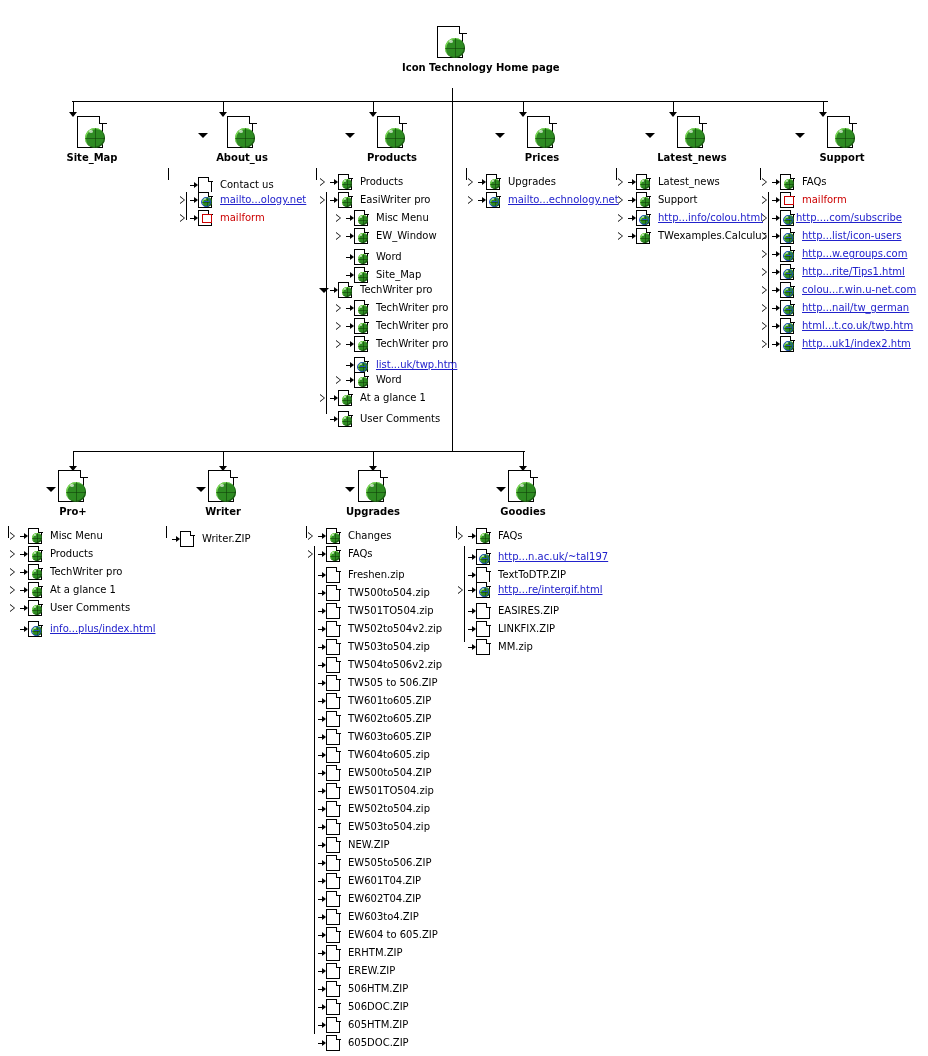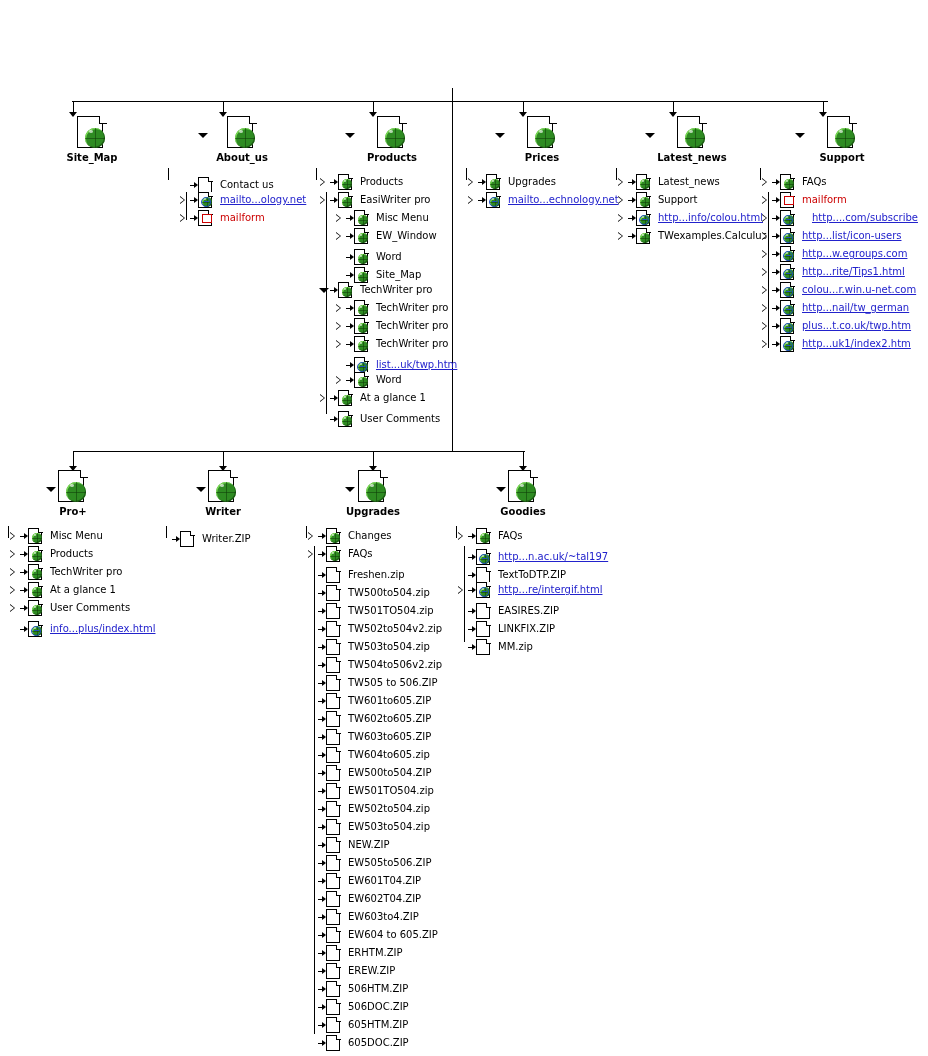"Icon Technology Home page" div.node { html: none -> <div> <div><span><span></span><span></span><span> <span></span> <span></span> </span></span></div> <div>Icon Technology Home page</div> </div> }
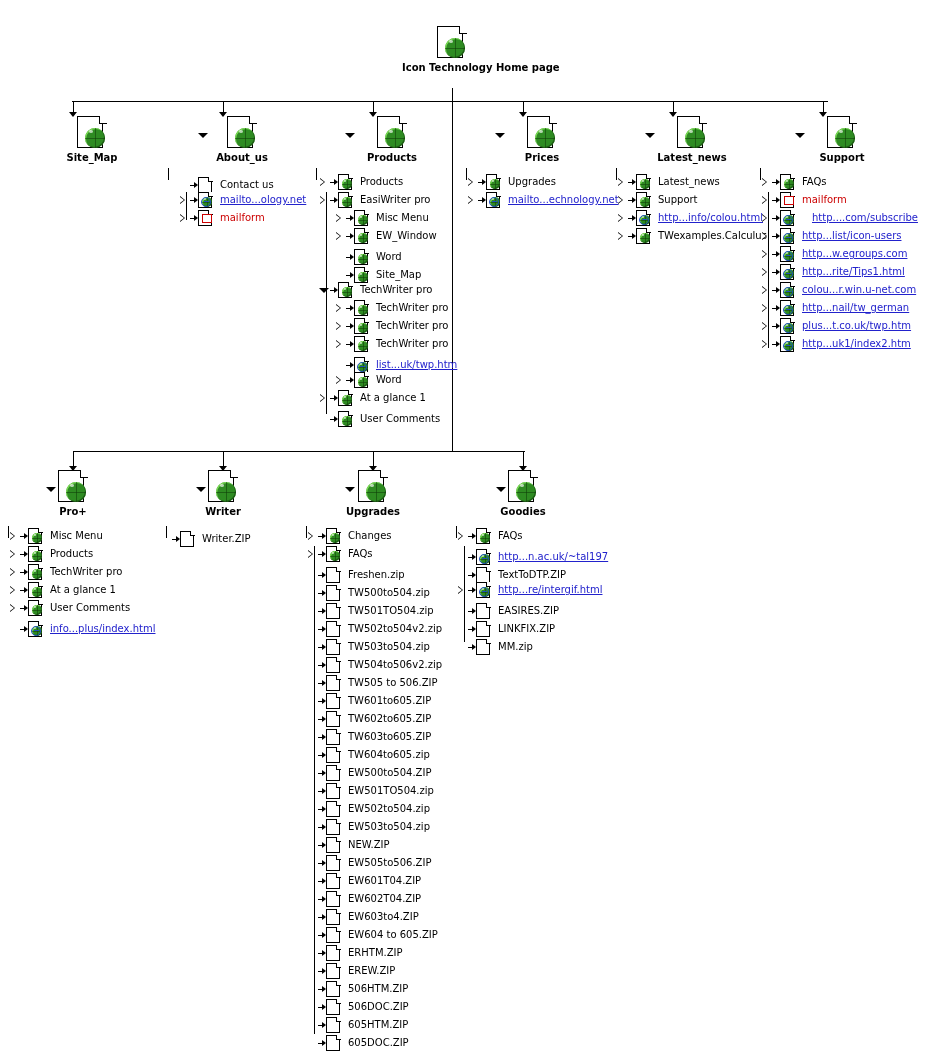"http....com/subscribe" span.lbl { margin-left: 16px -> 0 }
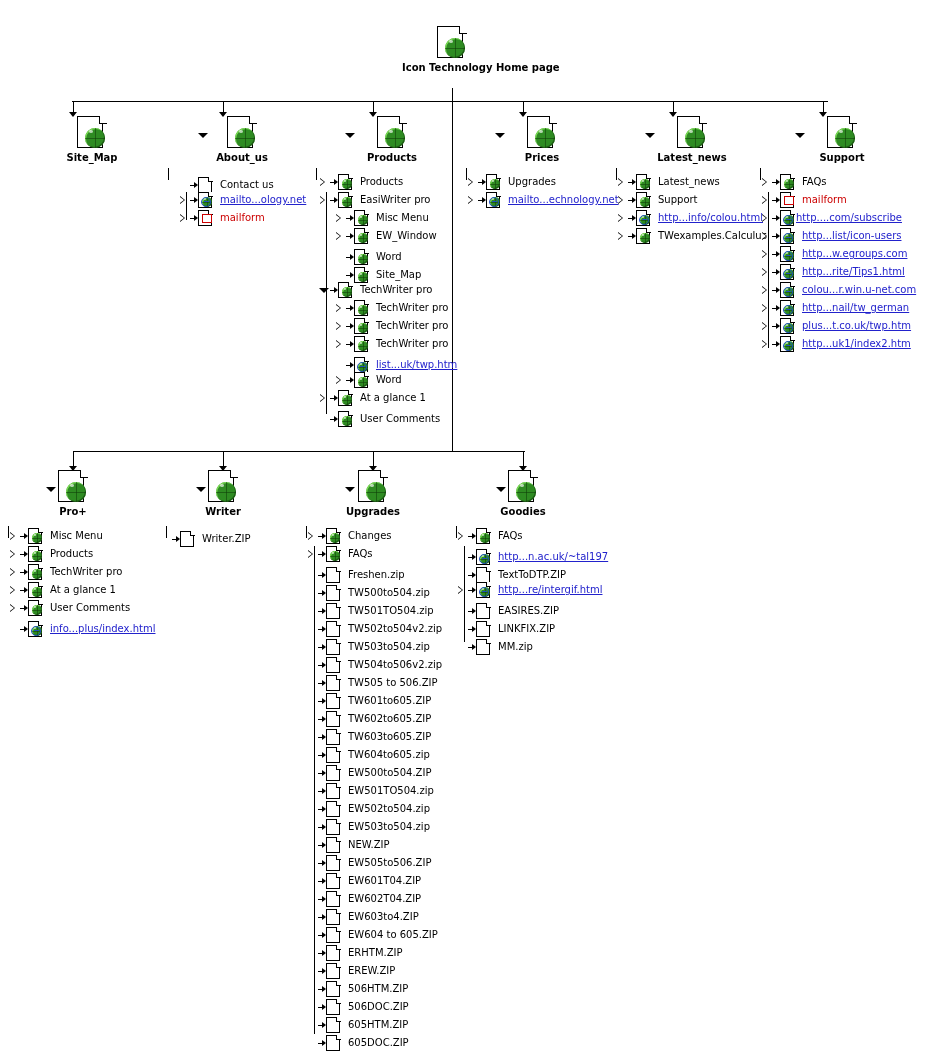"plus...t.co.uk/twp.htm" span.lbl { text: plus...t.co.uk/twp.htm -> html...t.co.uk/twp.htm }
